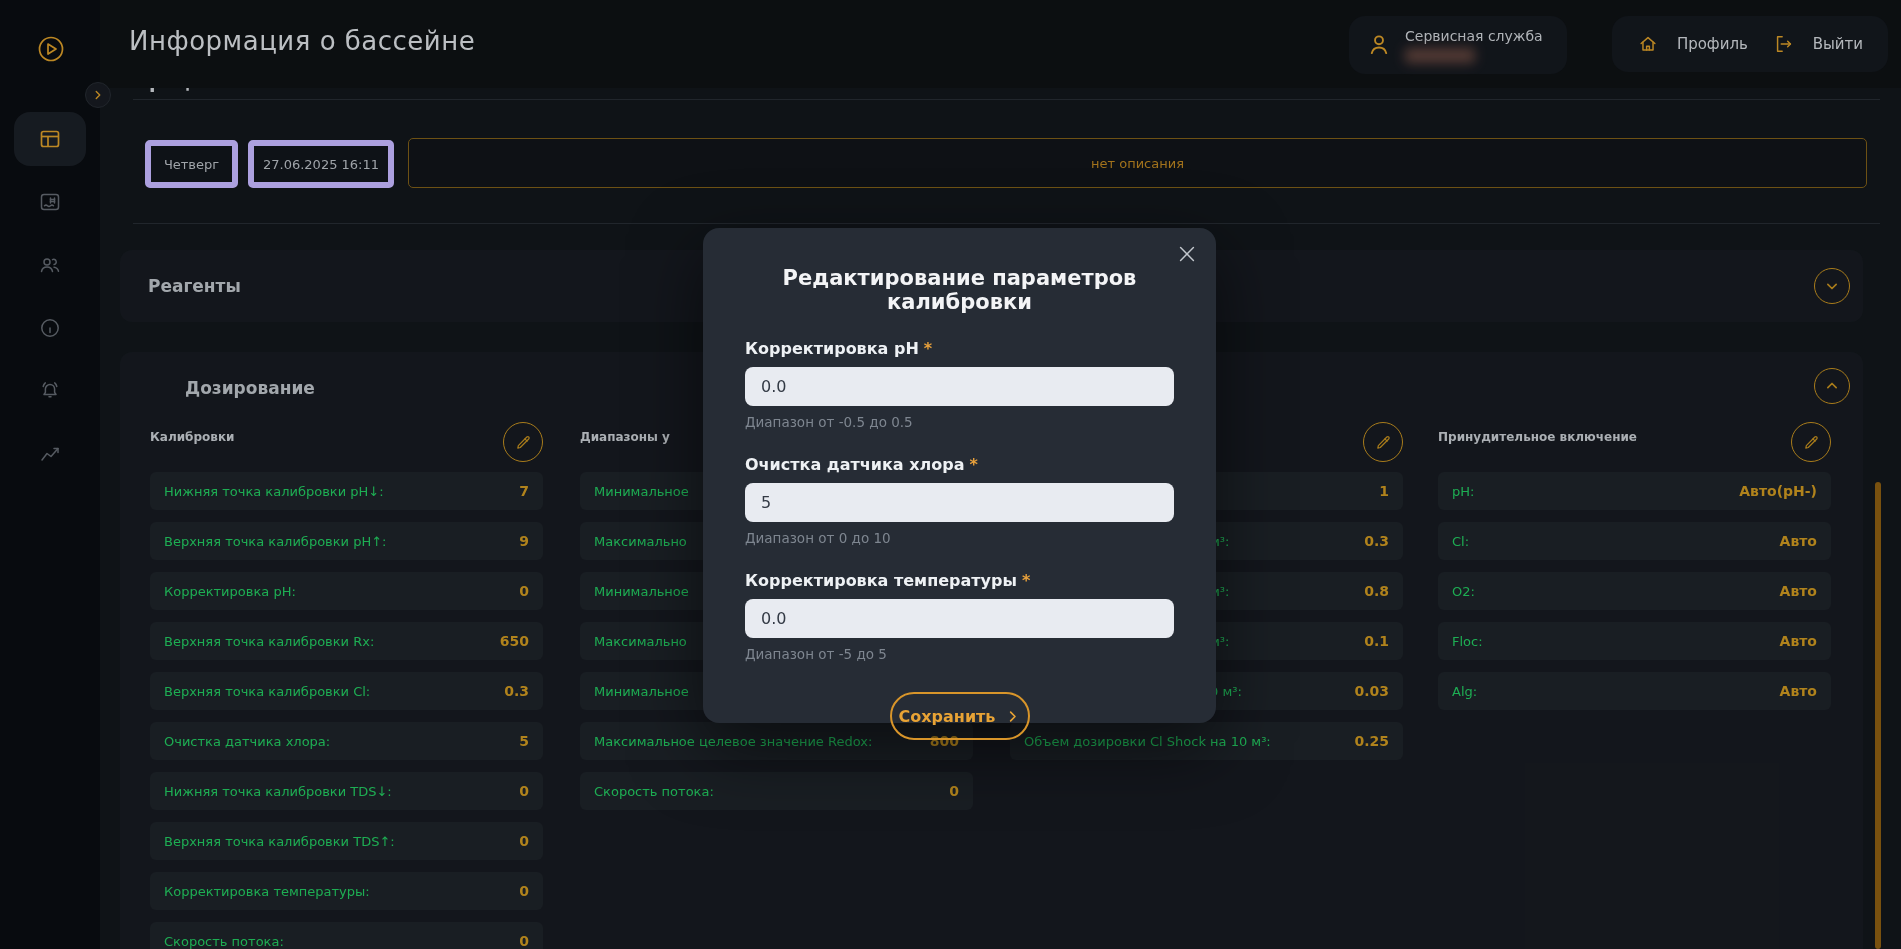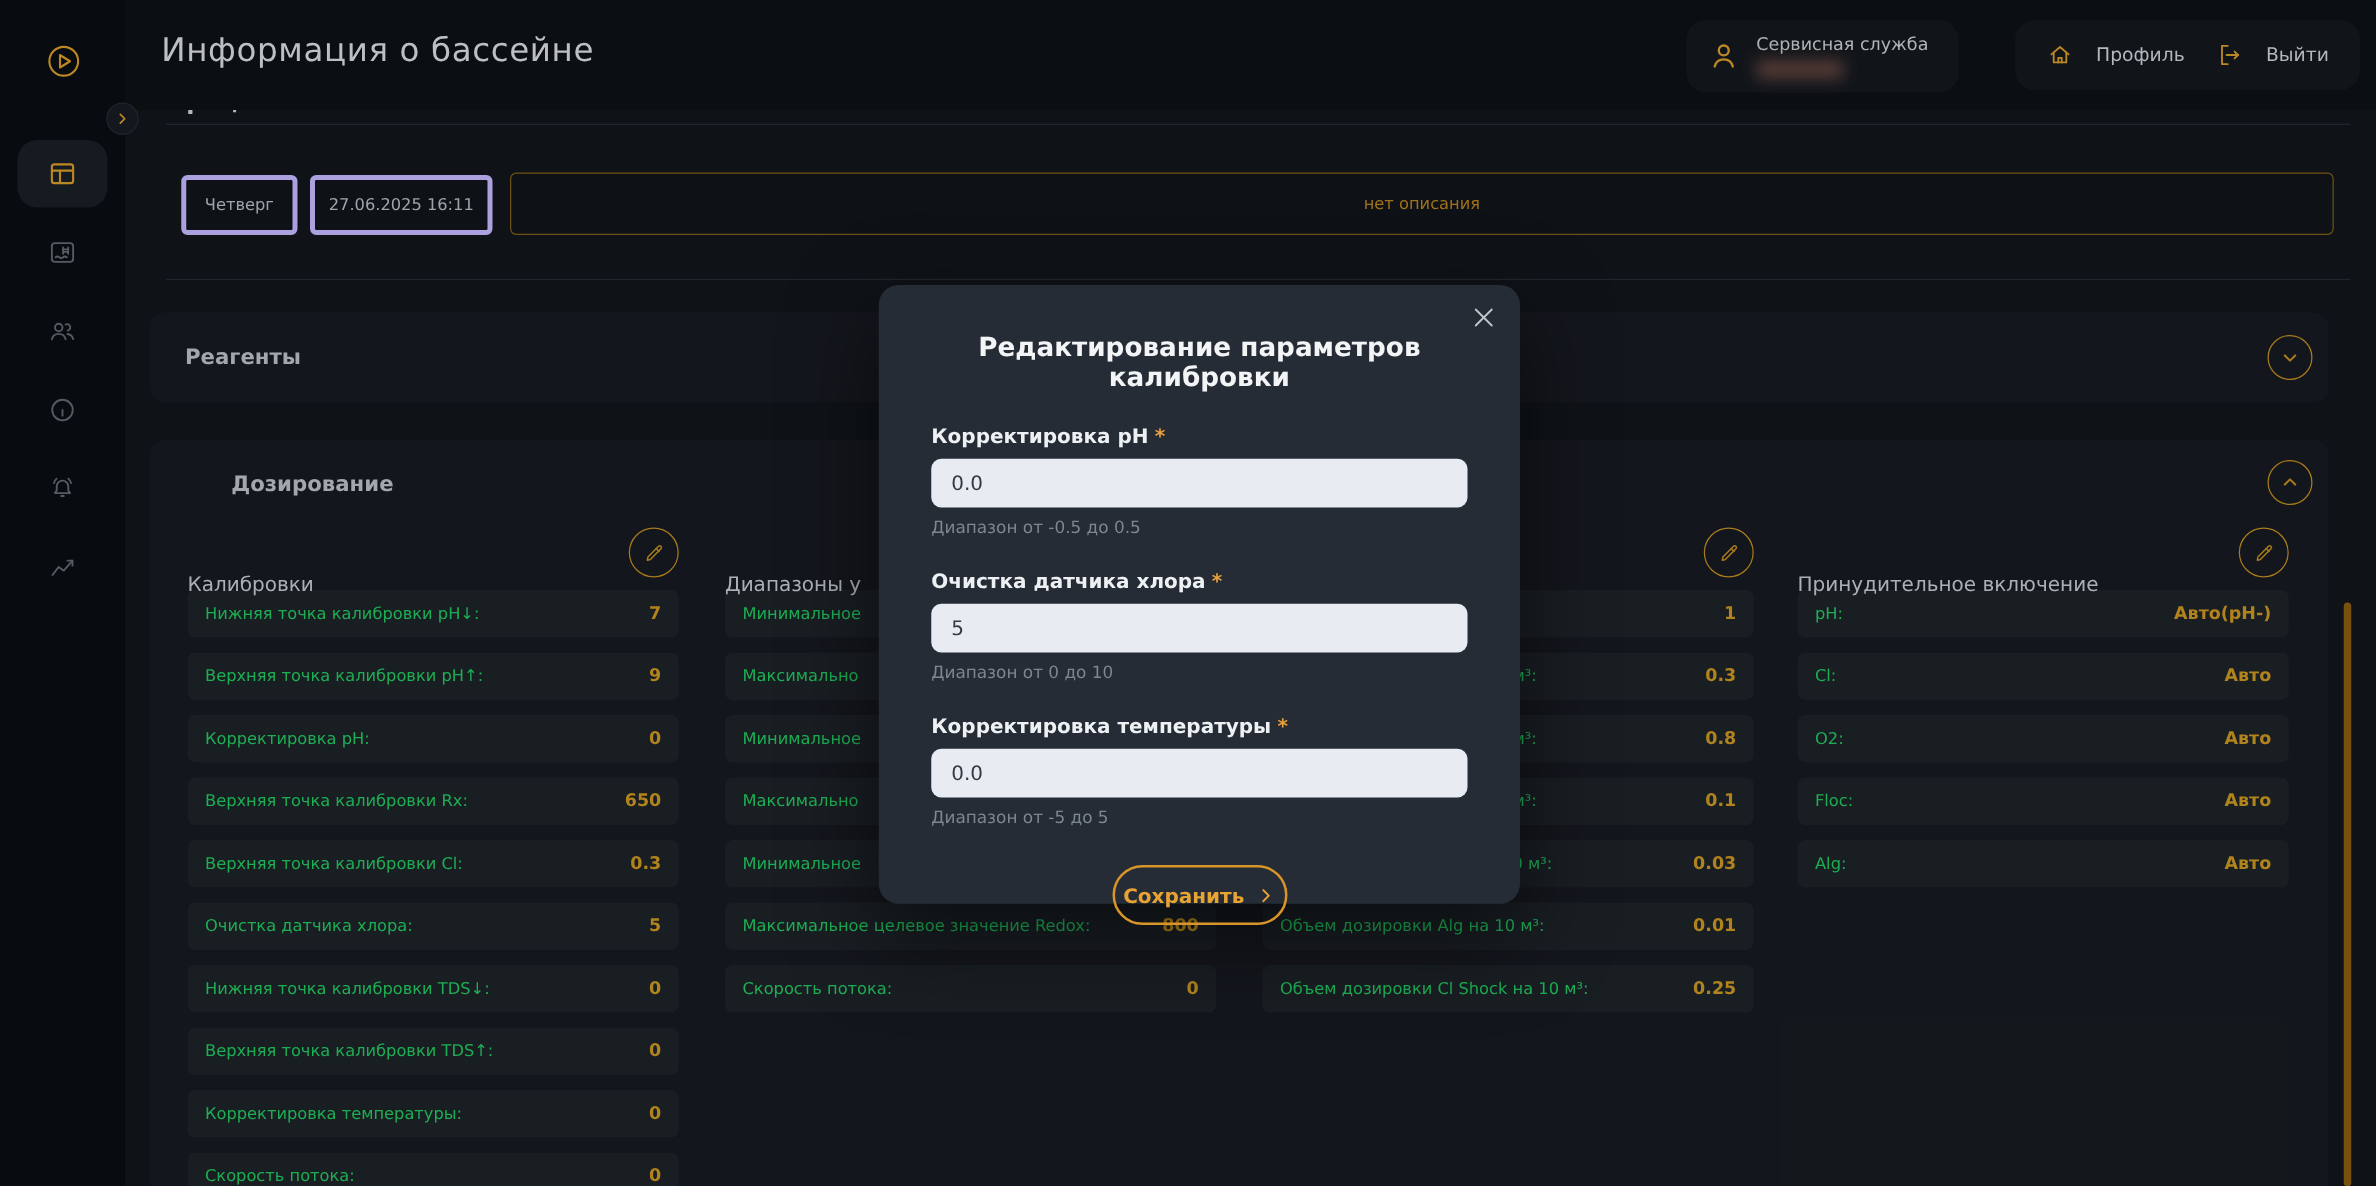"Четверг" .chip { border: 4px solid #c4b5fd -> 6px solid #c4b5fd }
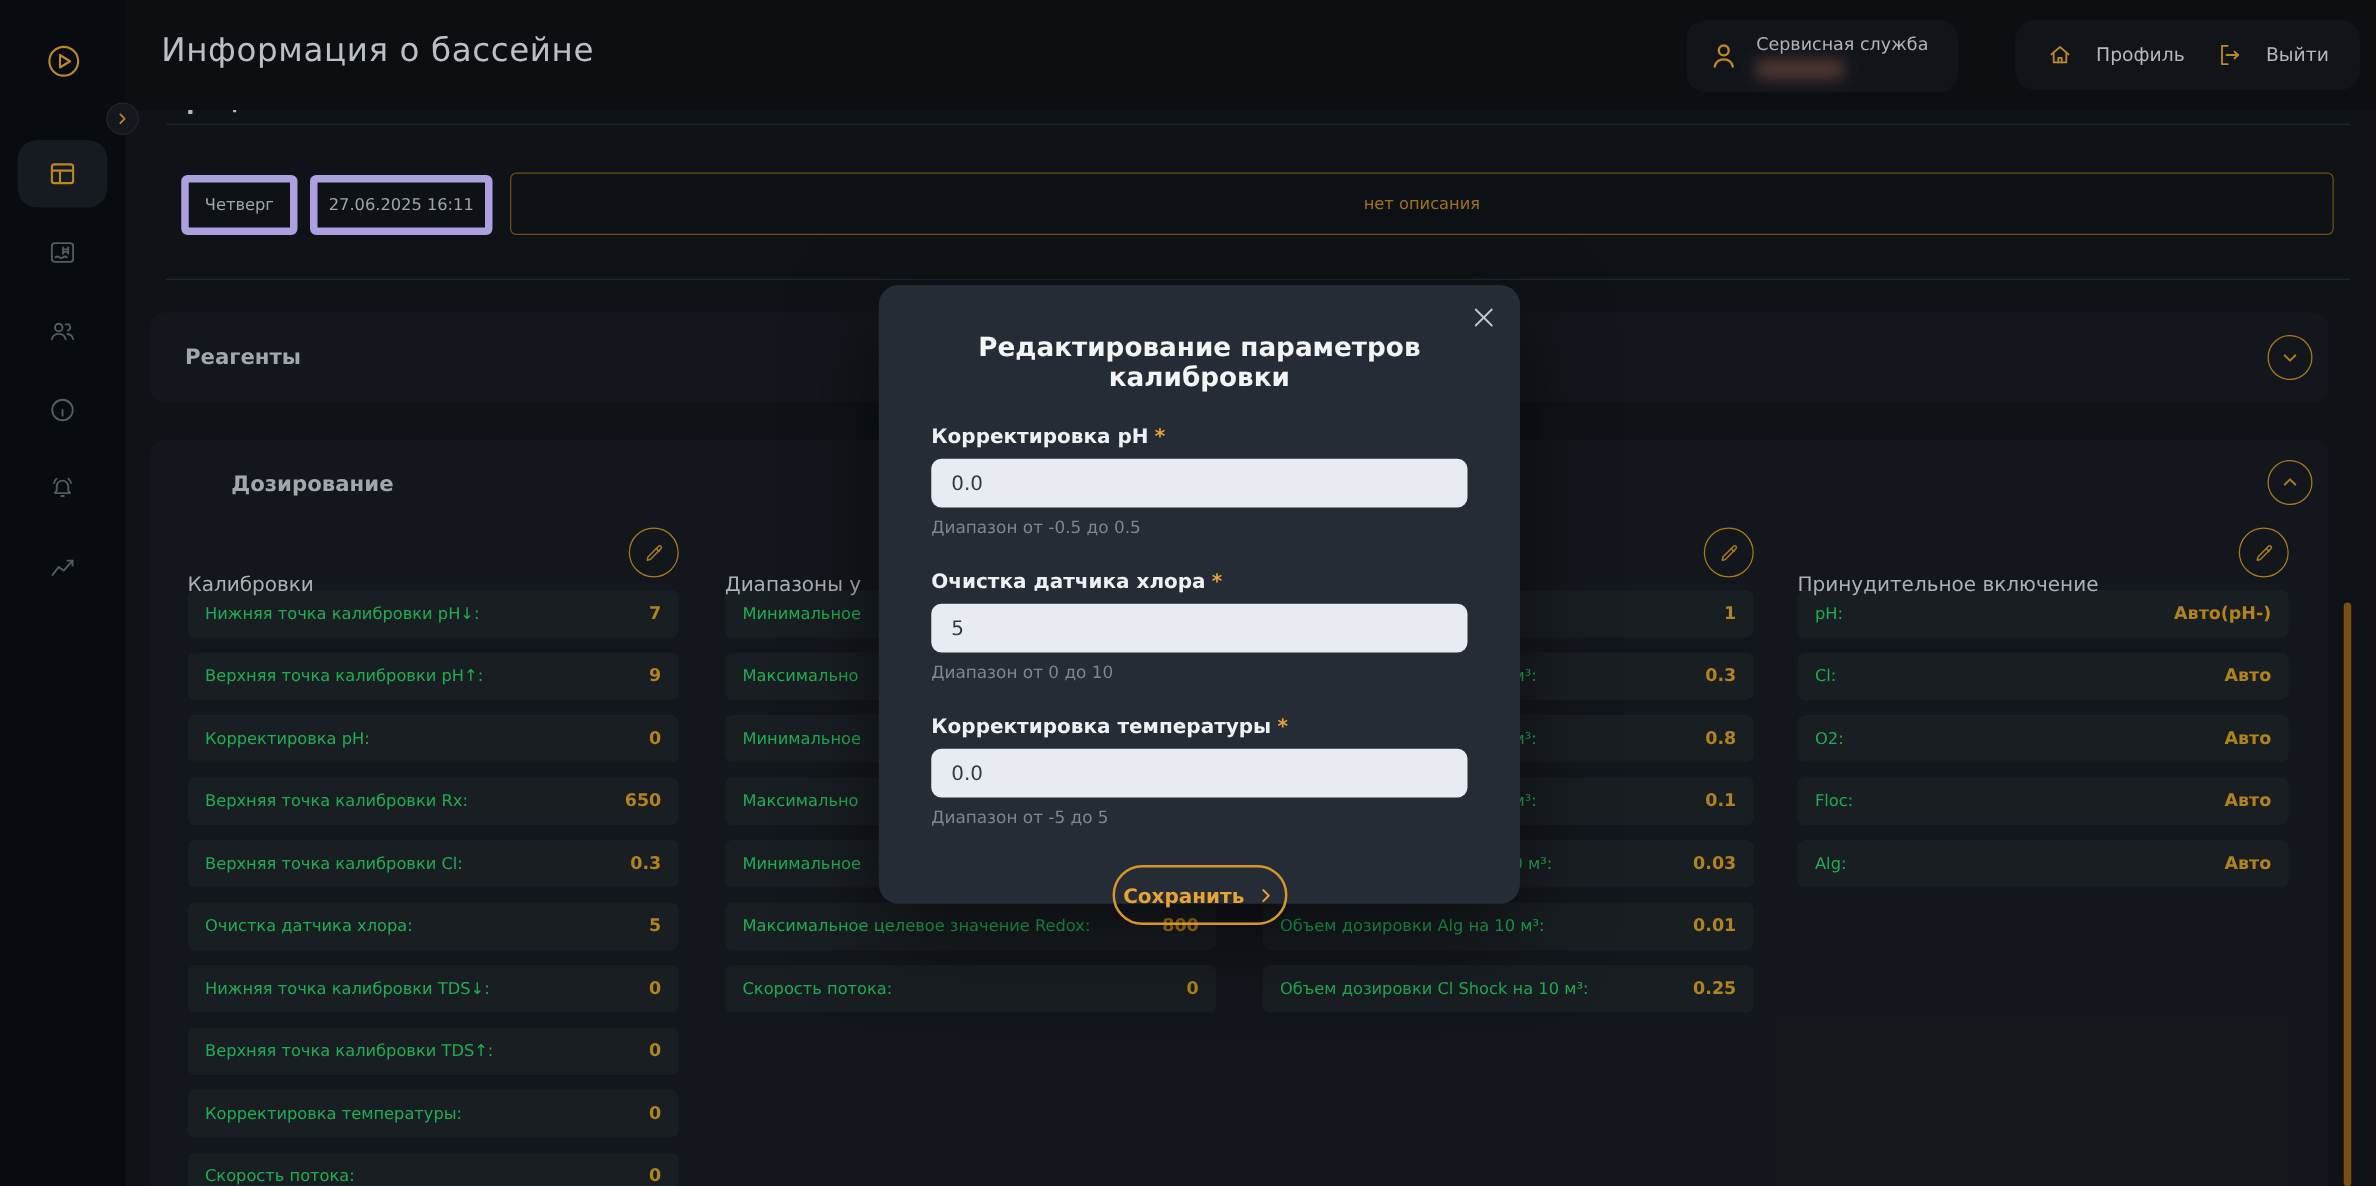"Калибровки" .col-title { font-size: 16px -> 12px; font-weight: 400 -> 700; margin-top: 28px -> none }
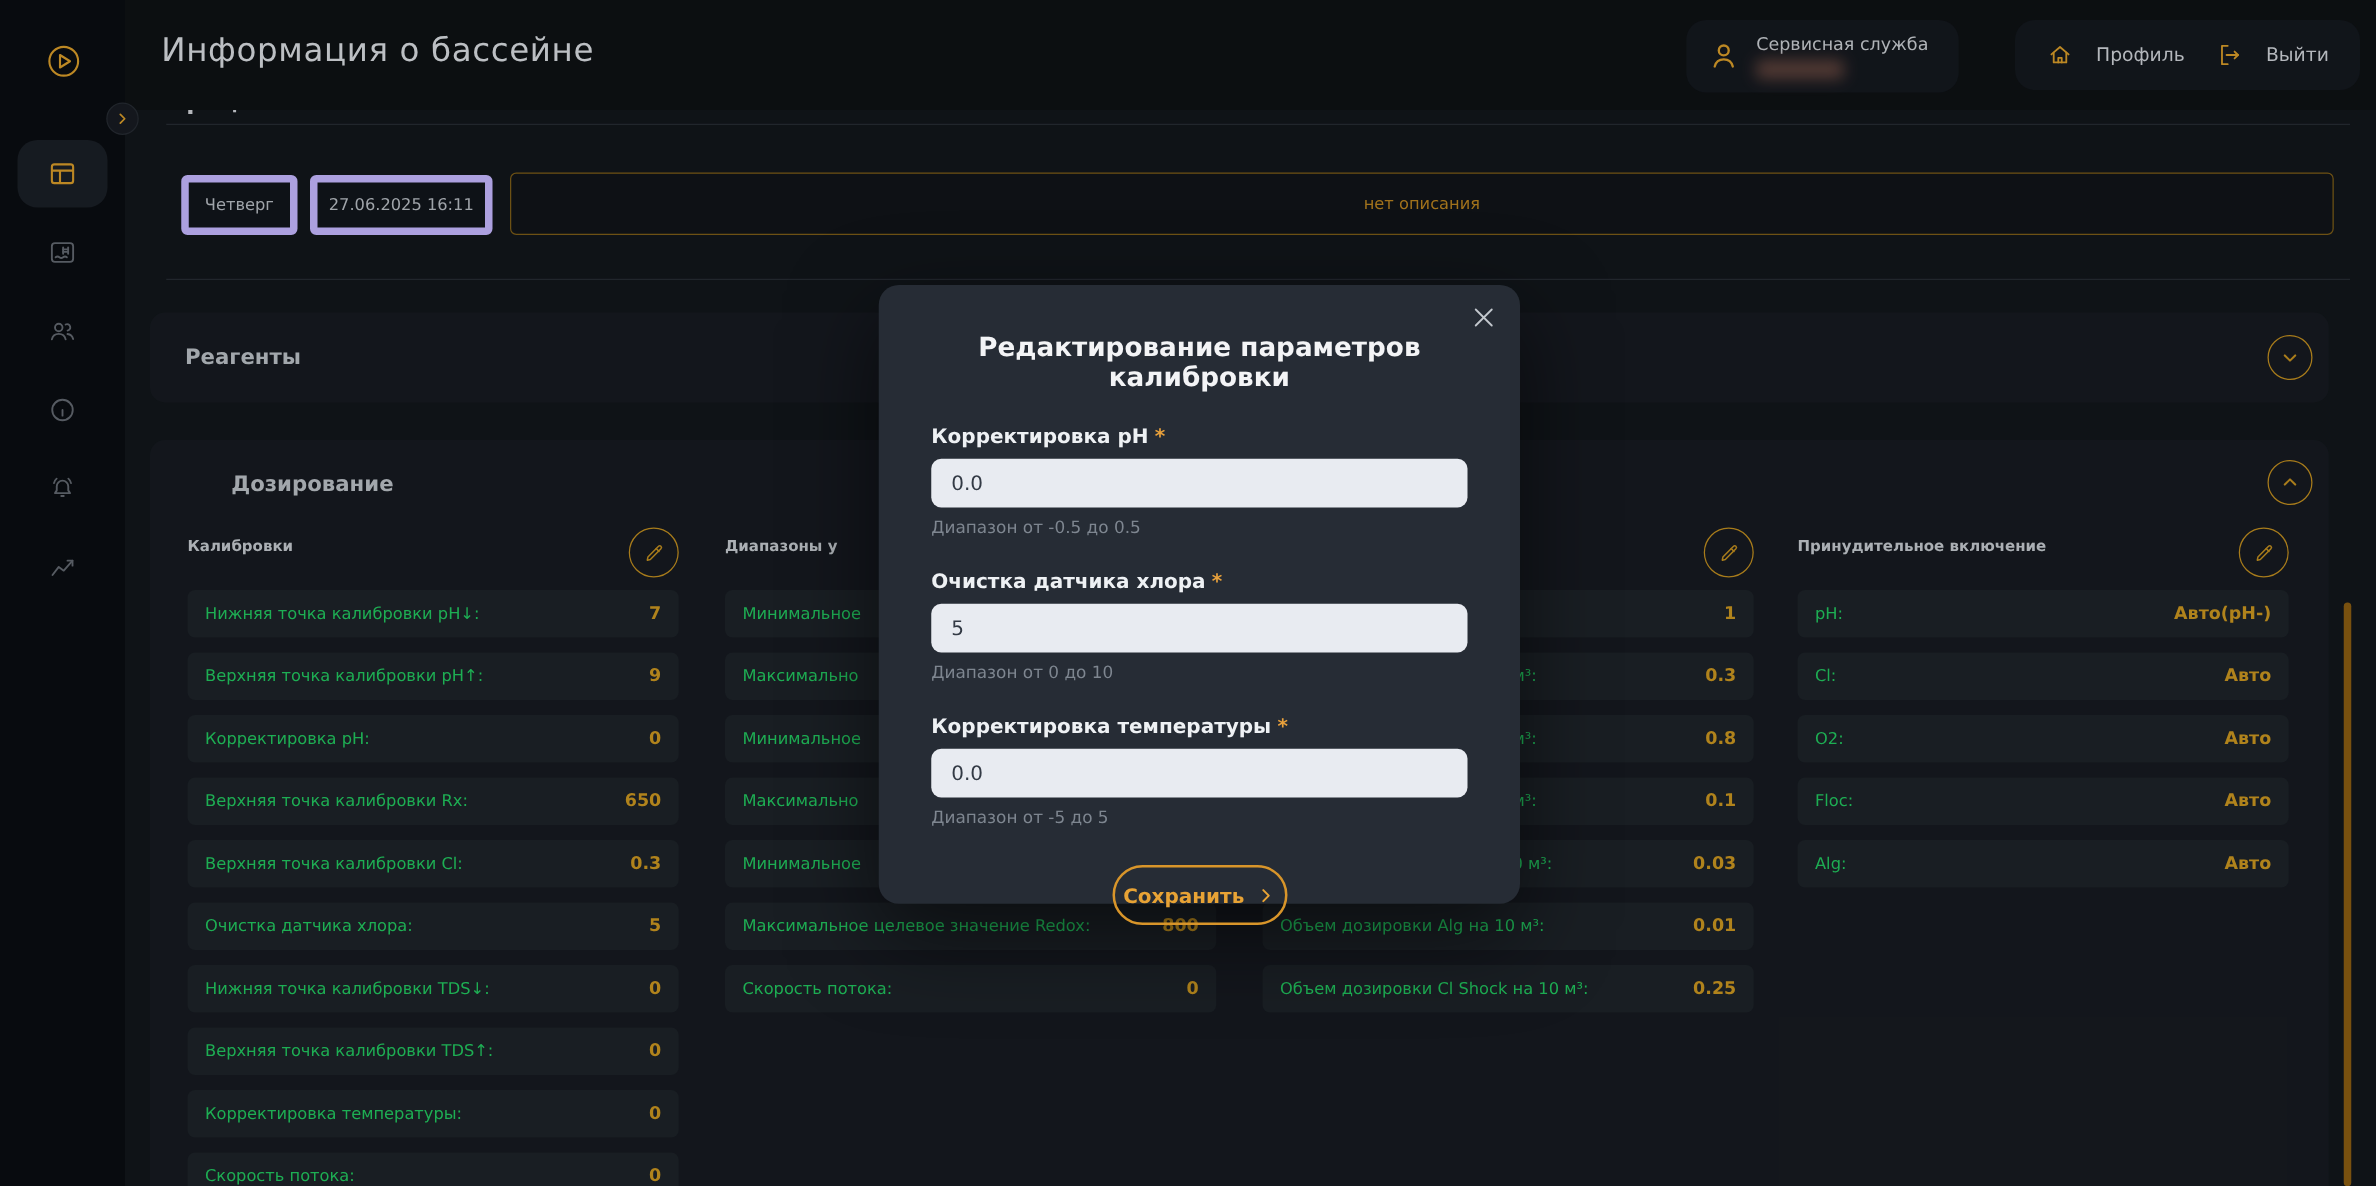"Объем дозировки Alg на 10" div.kv-row { html: <div> <span>Объем дозировки Alg на 10 м³:</span> <span>0.01</span> </div> -> none }
